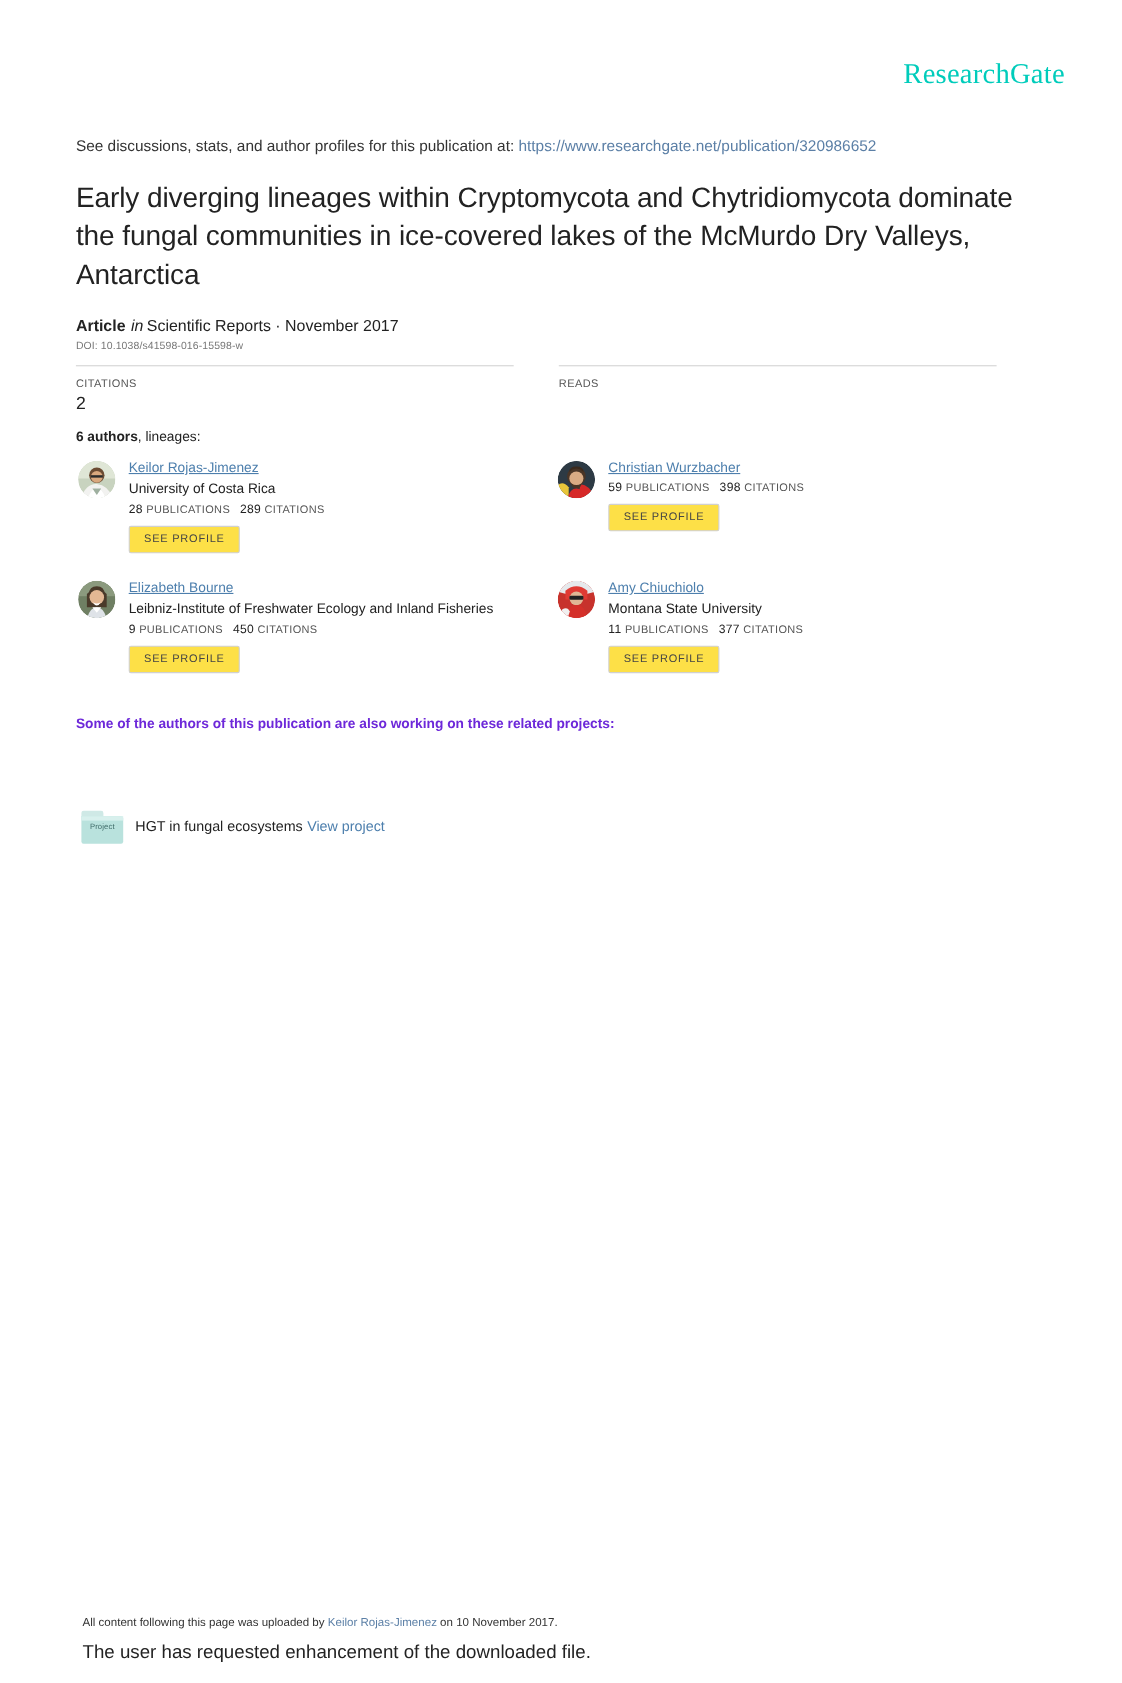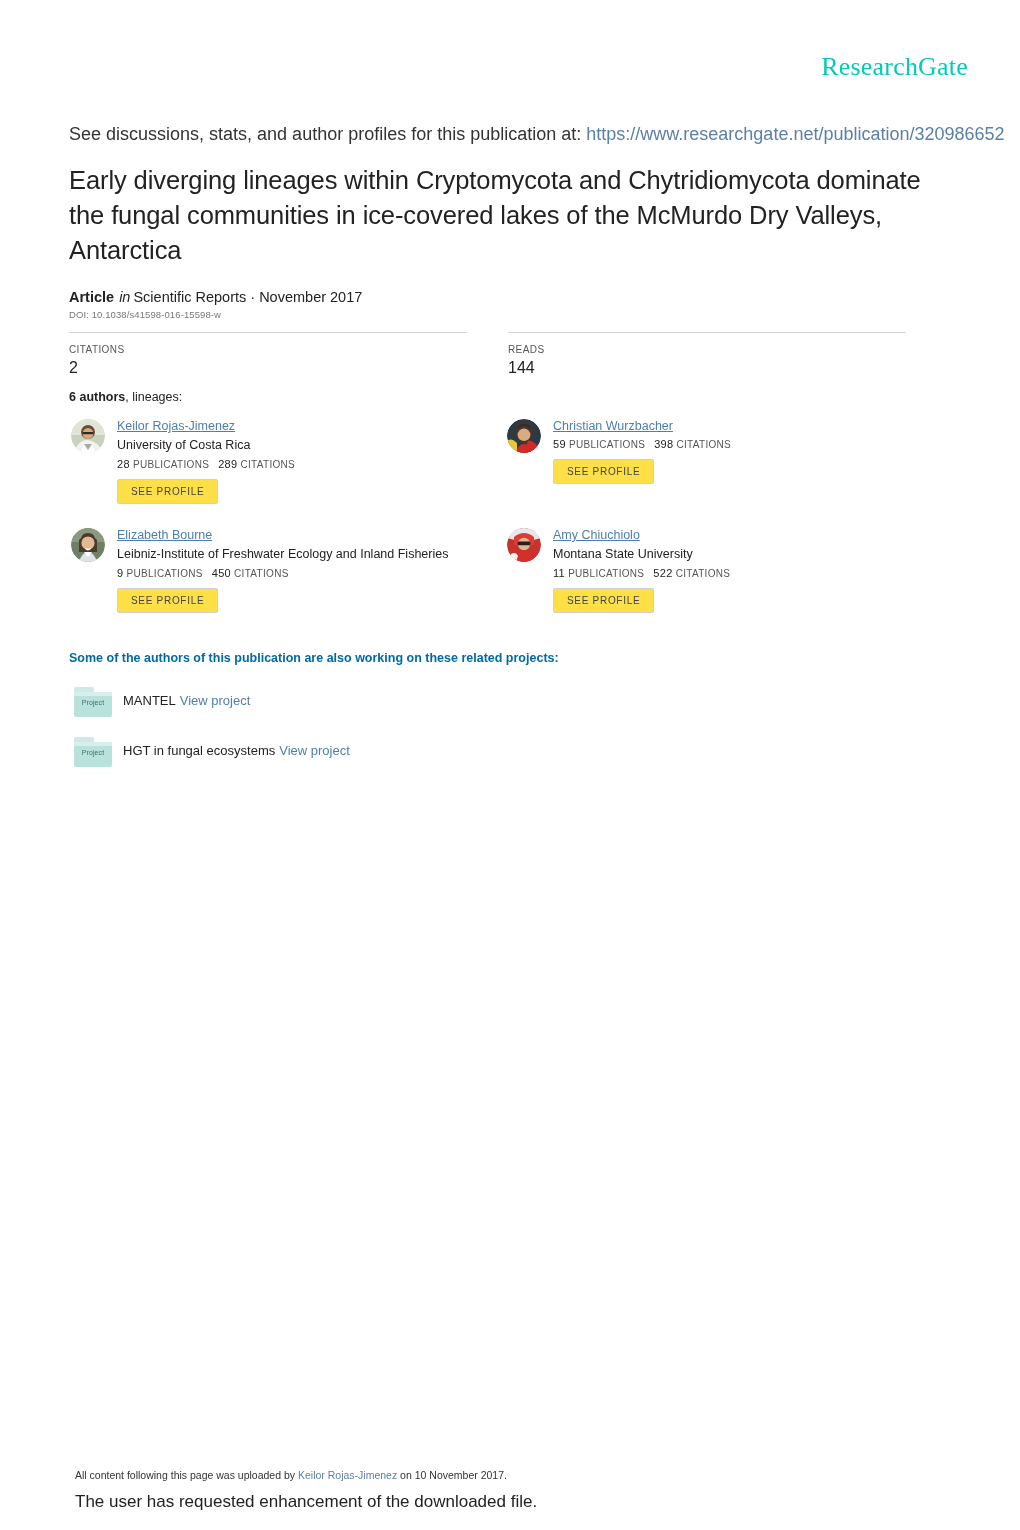"See discussions, stats, and author" .discuss-line { font-size: 18px -> 14px }
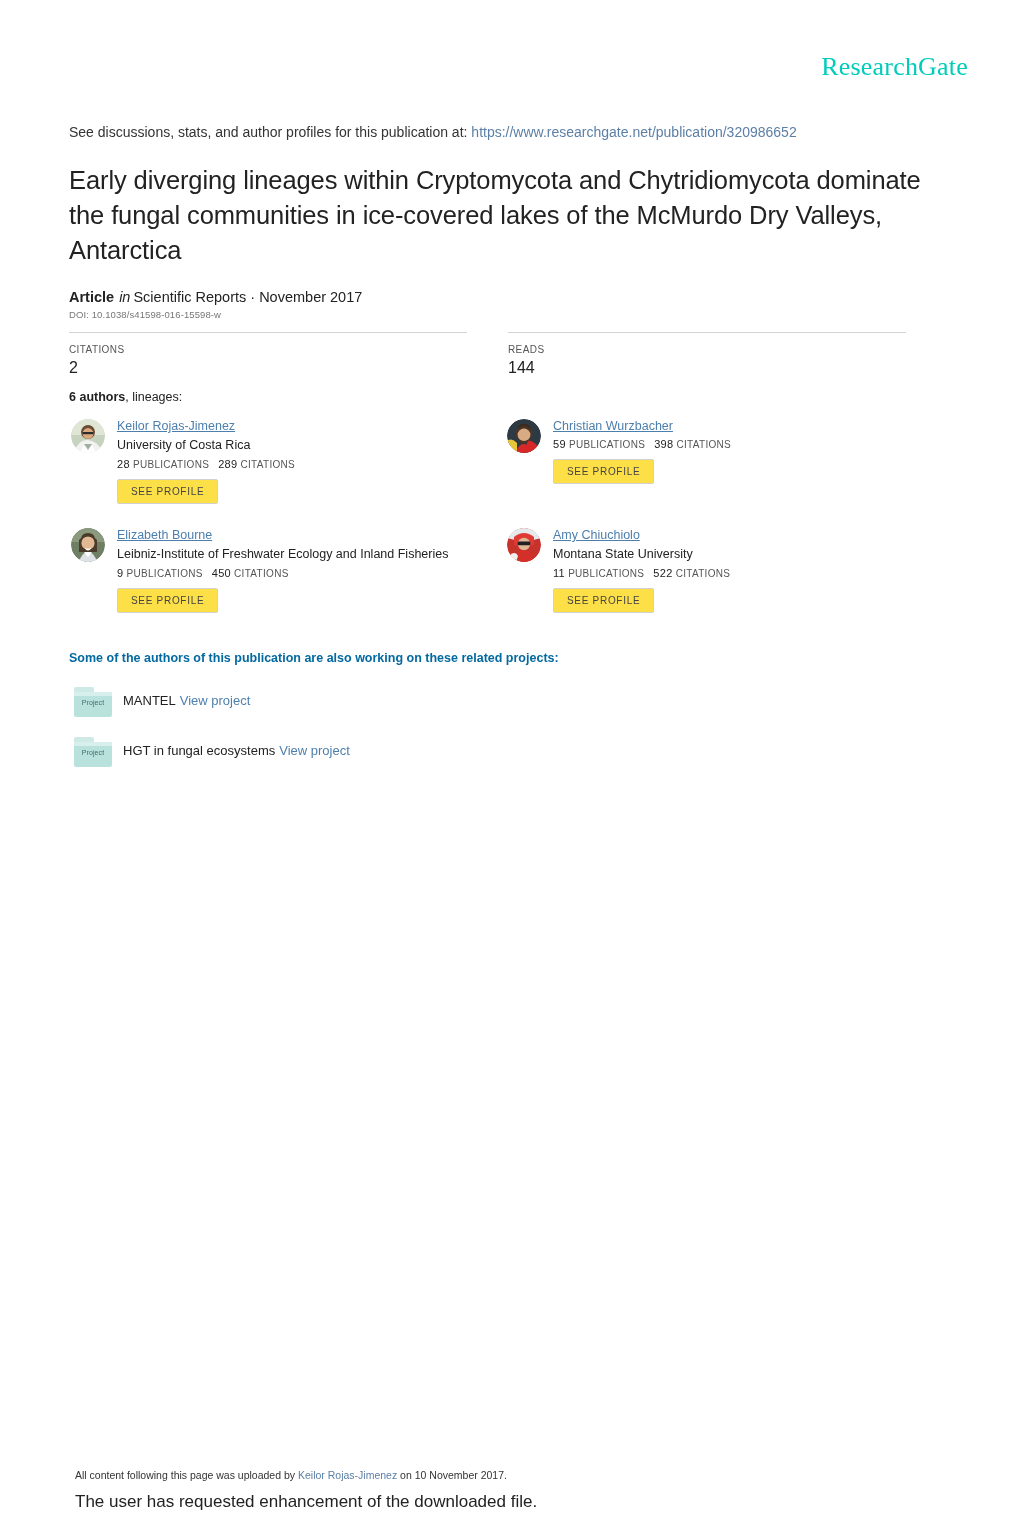"144" div.stat-value { html: <div>144</div> -> none }
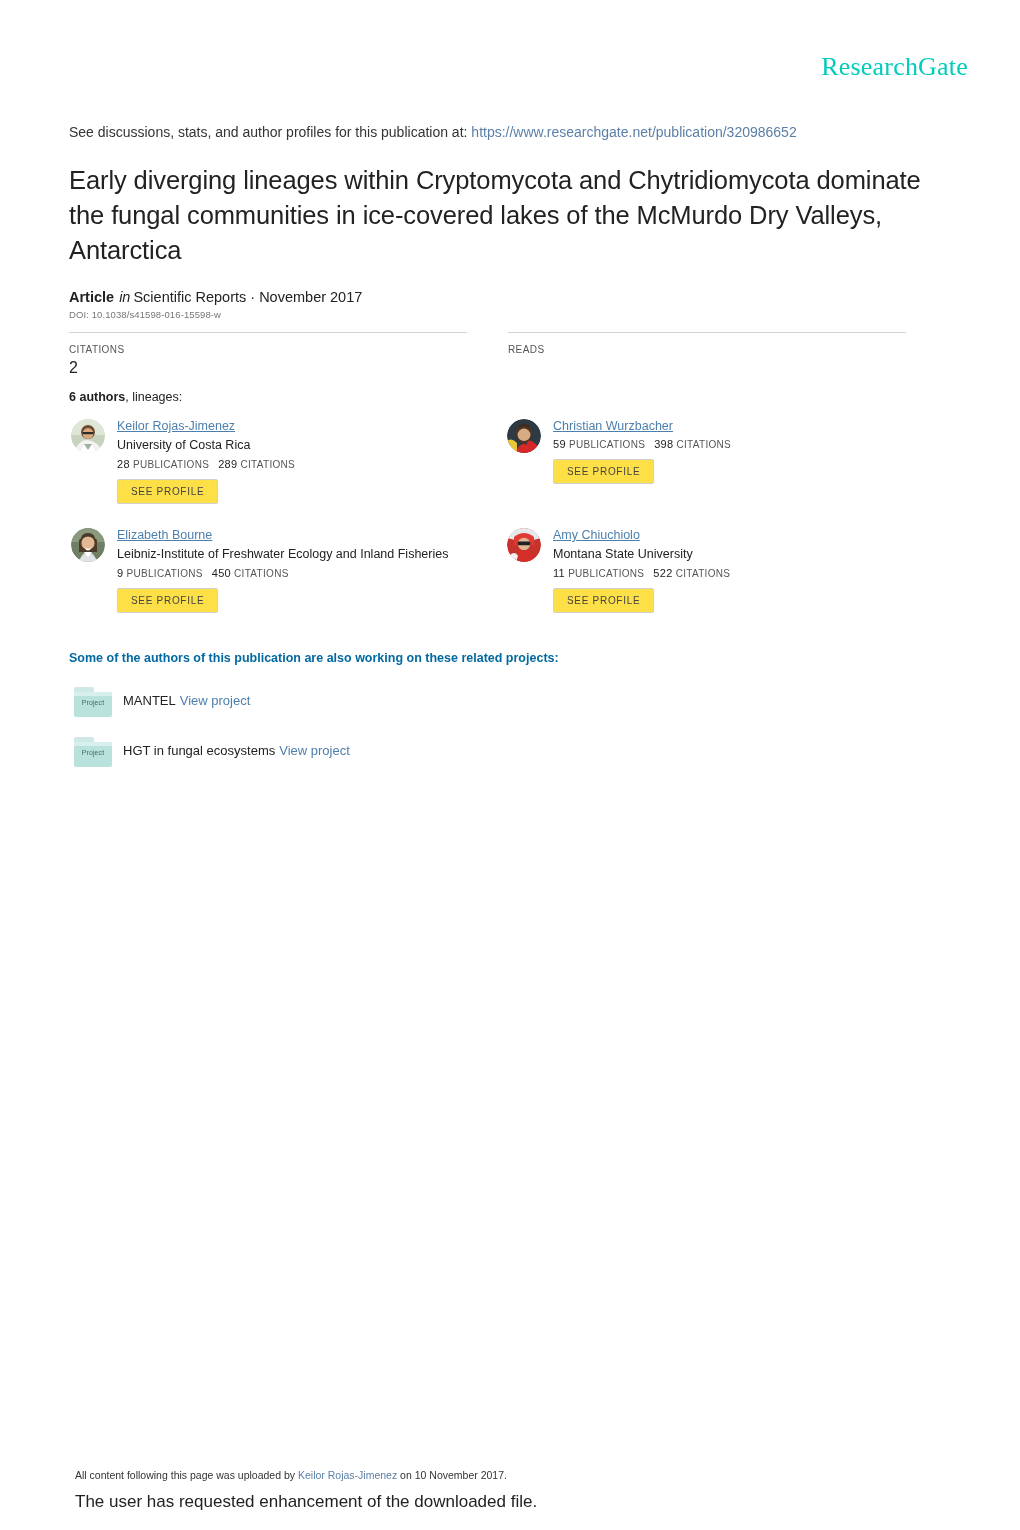"522" b { text: 522 -> 377 }
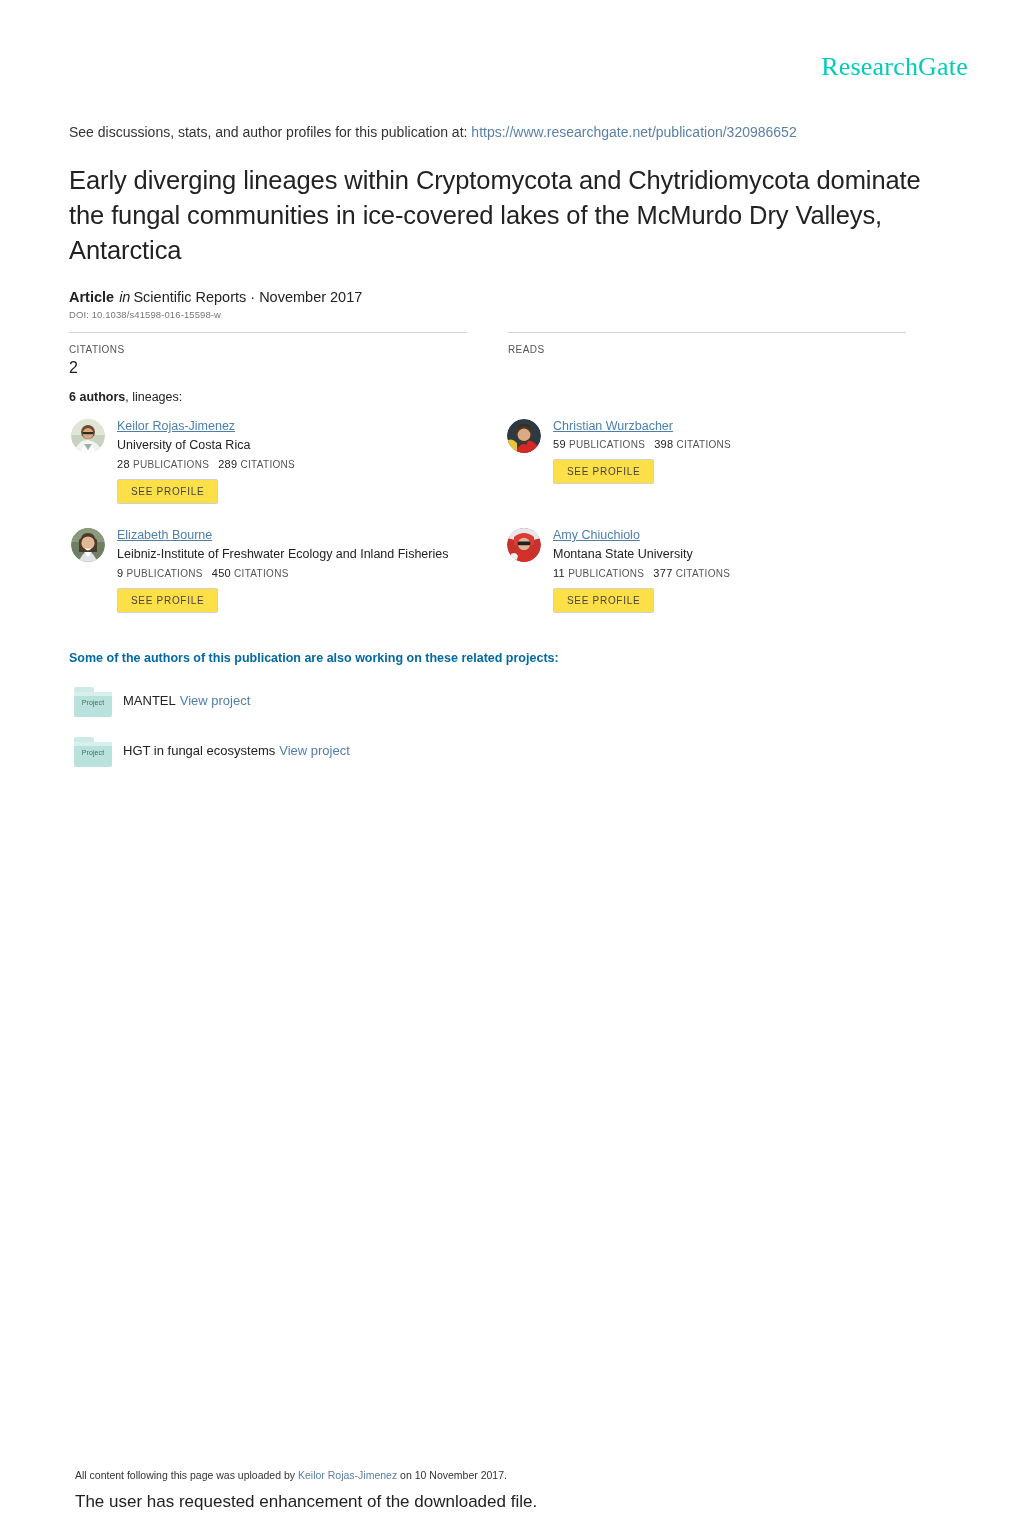"Some of the authors of" .projects-head { color: #0369a1 -> #6d28d9 }
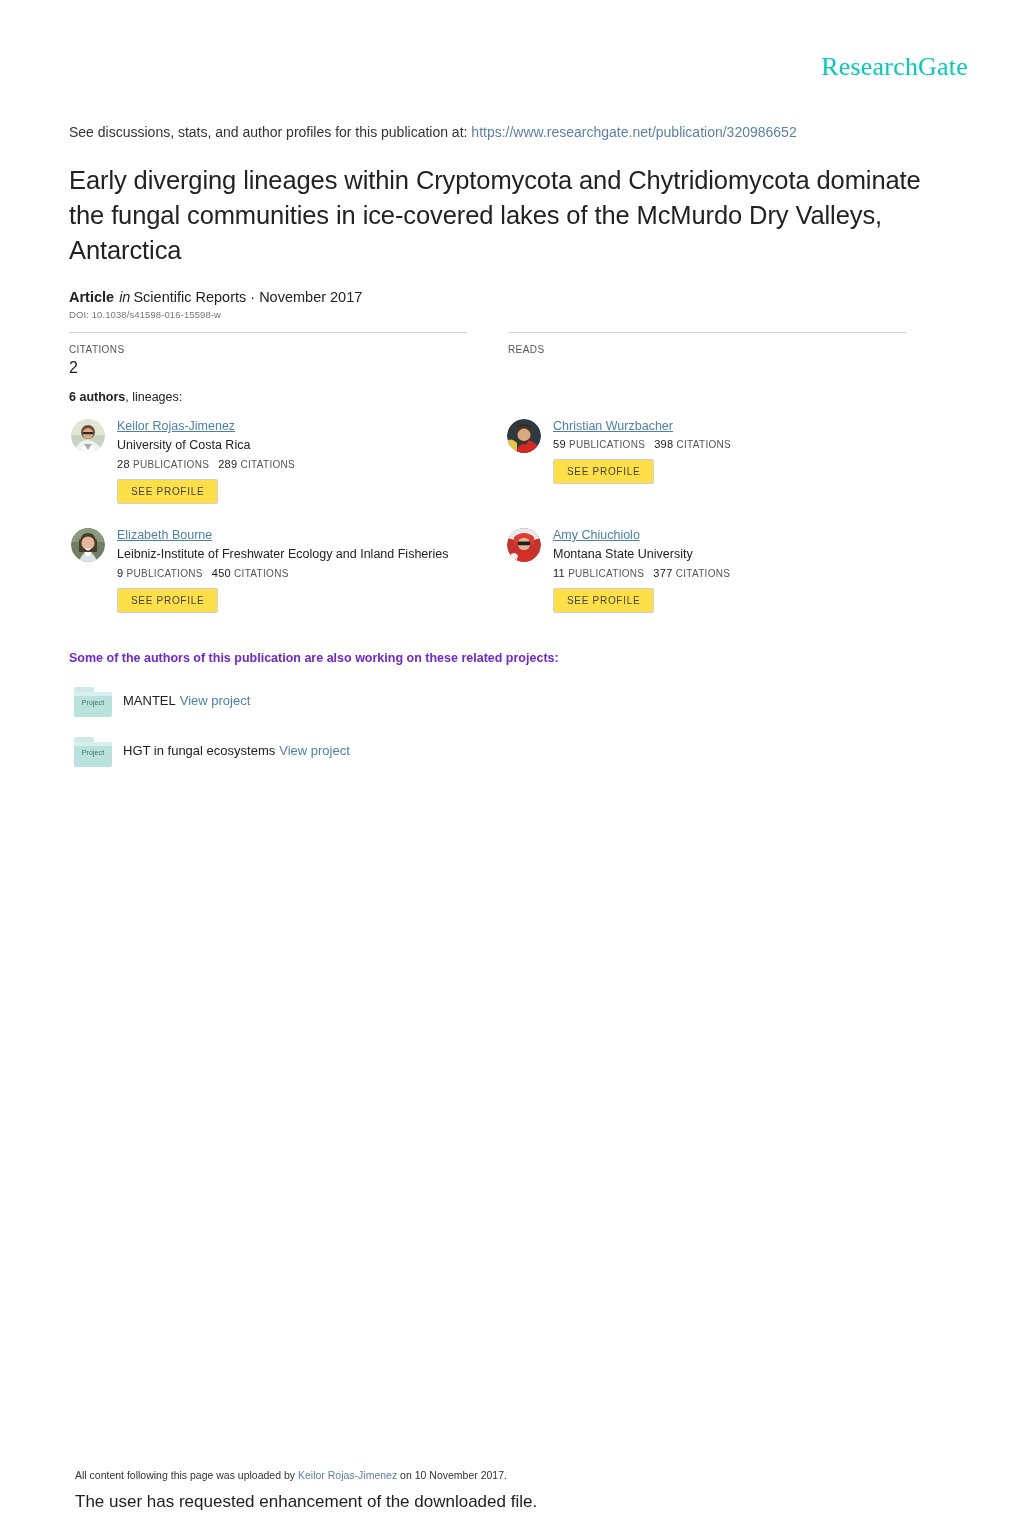"MANTEL View project" div.project-row { html: <div> <div> <div></div> <div></div> <div></div> <div>Project</div> </div> <div> <span>MANTEL</span><a>View project</a> </div> </div> -> none }
